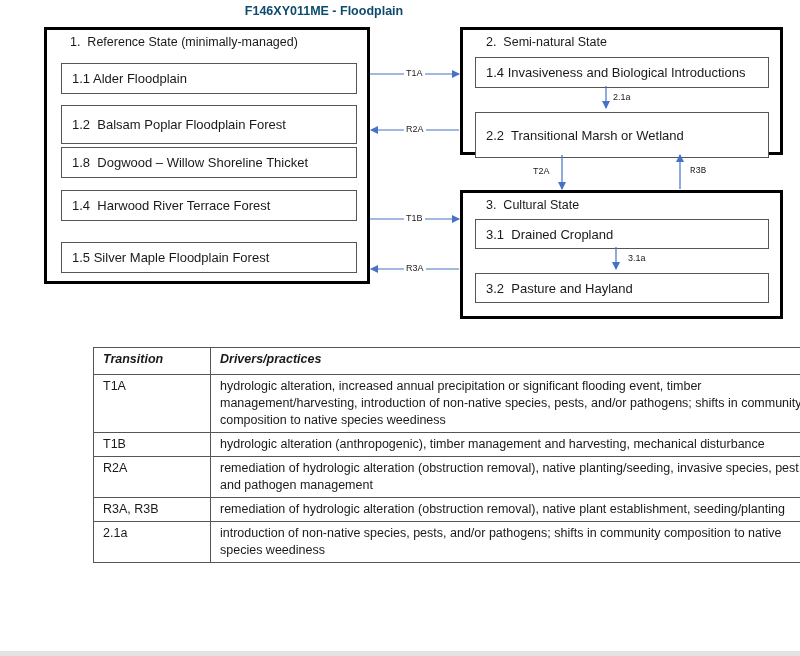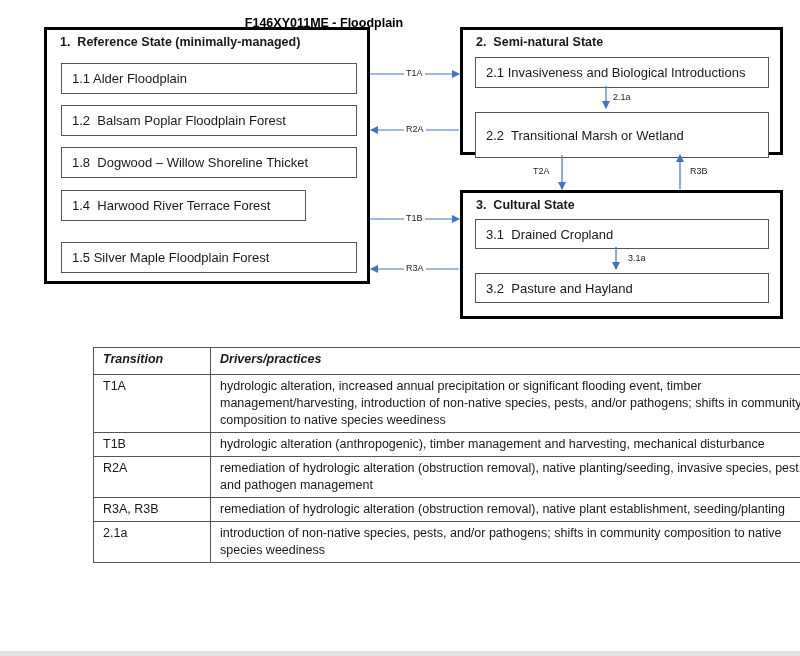"F146XY011ME - Floodplain" .title { color: #000000 -> #0c4a6e; top: 16px -> 4px }
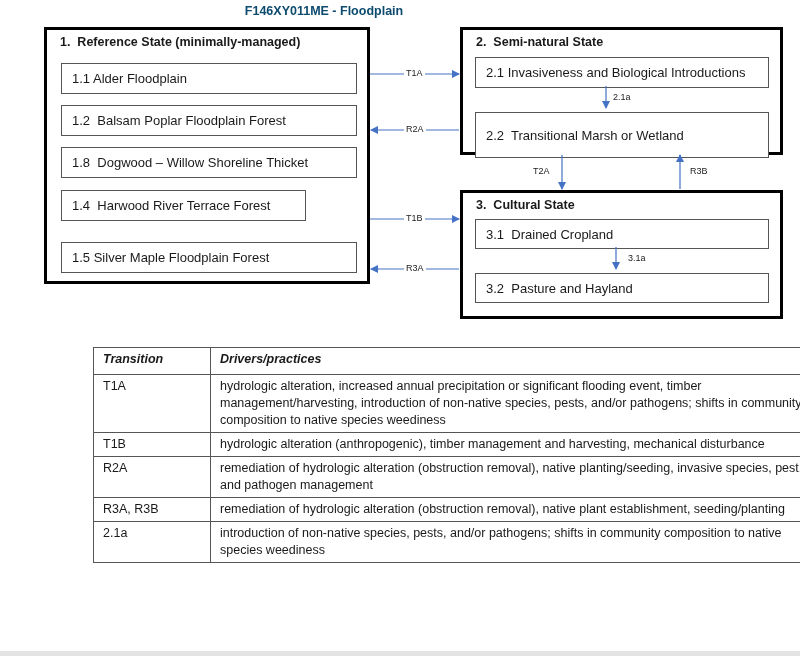"1. Reference State (minimally-managed)" .state-title { font-weight: bold -> normal; left: 13px -> 23px }
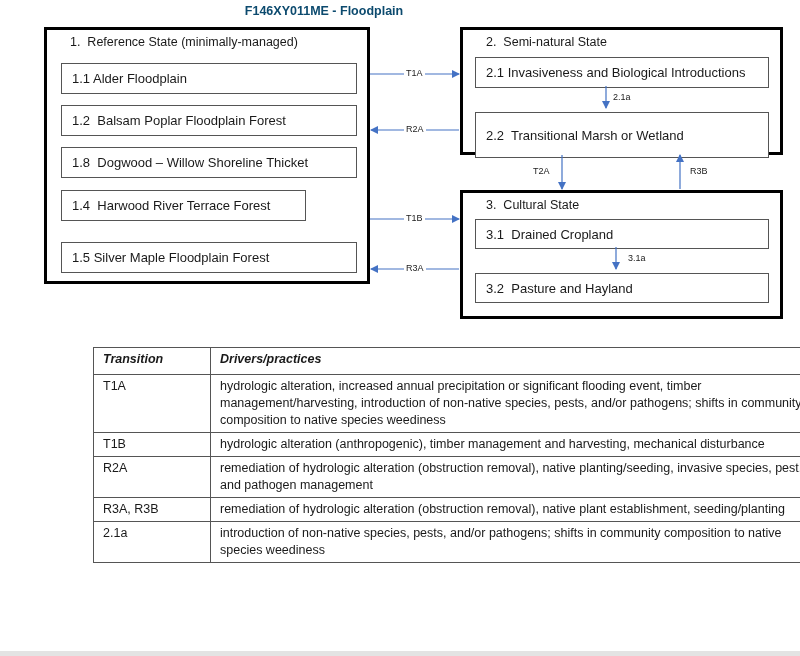"2.1 Invasiveness and Biological" div.phase { text: 2.1 -> 1.4 }
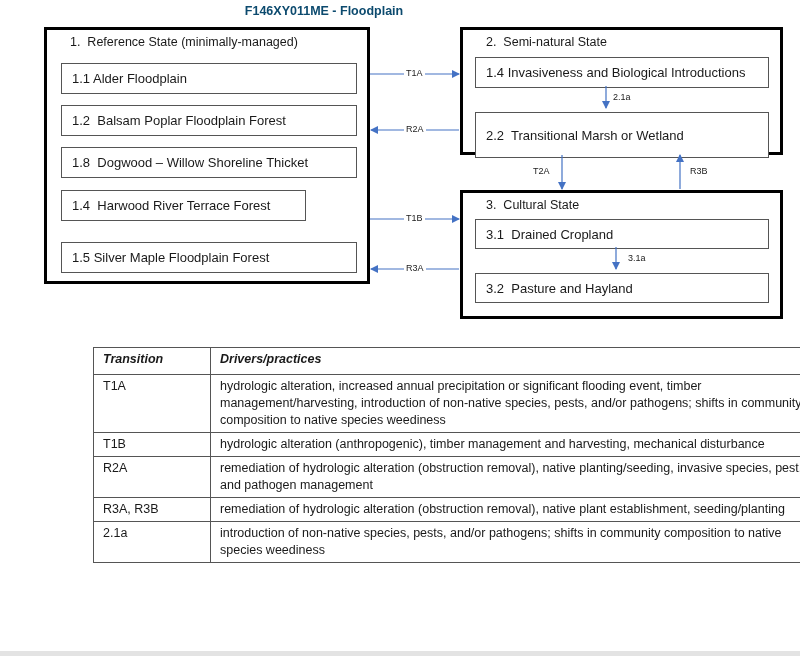"1.2 Balsam Poplar Floodplain Forest" div.phase { height: 31px -> 39px }
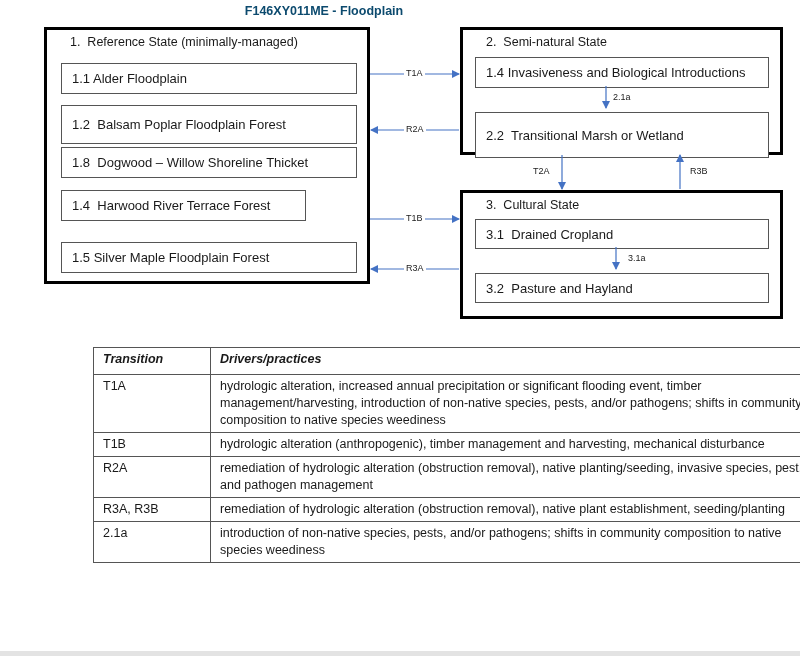"R3B" div.arrow-label { font-family: none -> Liberation Mono, monospace }
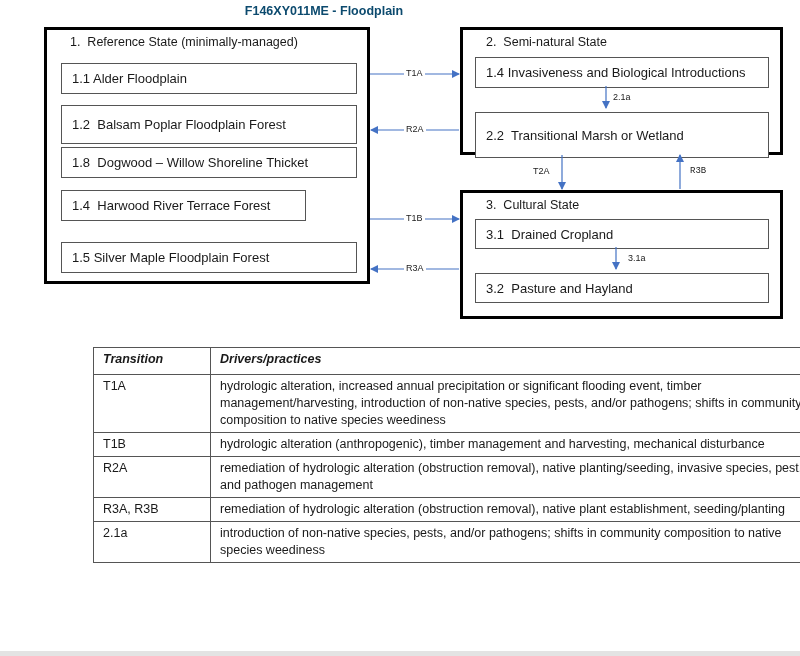"1.4 Harwood River Terrace Forest" div.phase { width: 245px -> 296px }
